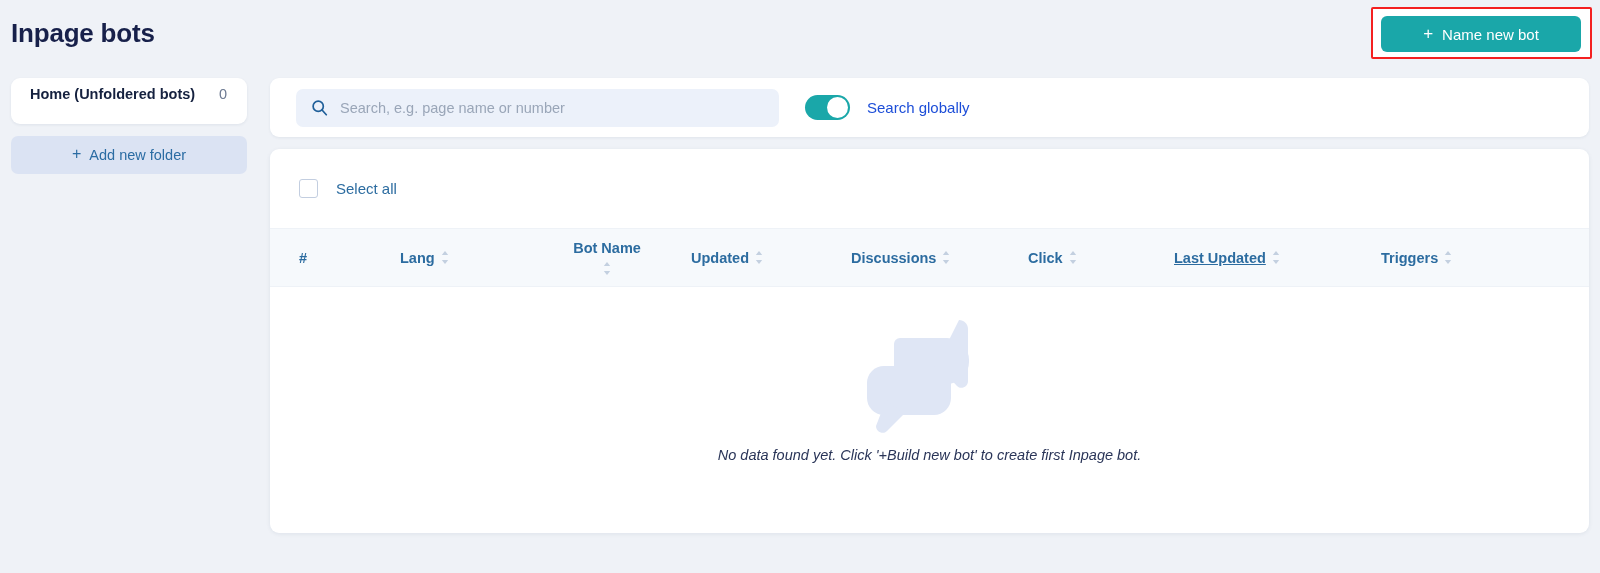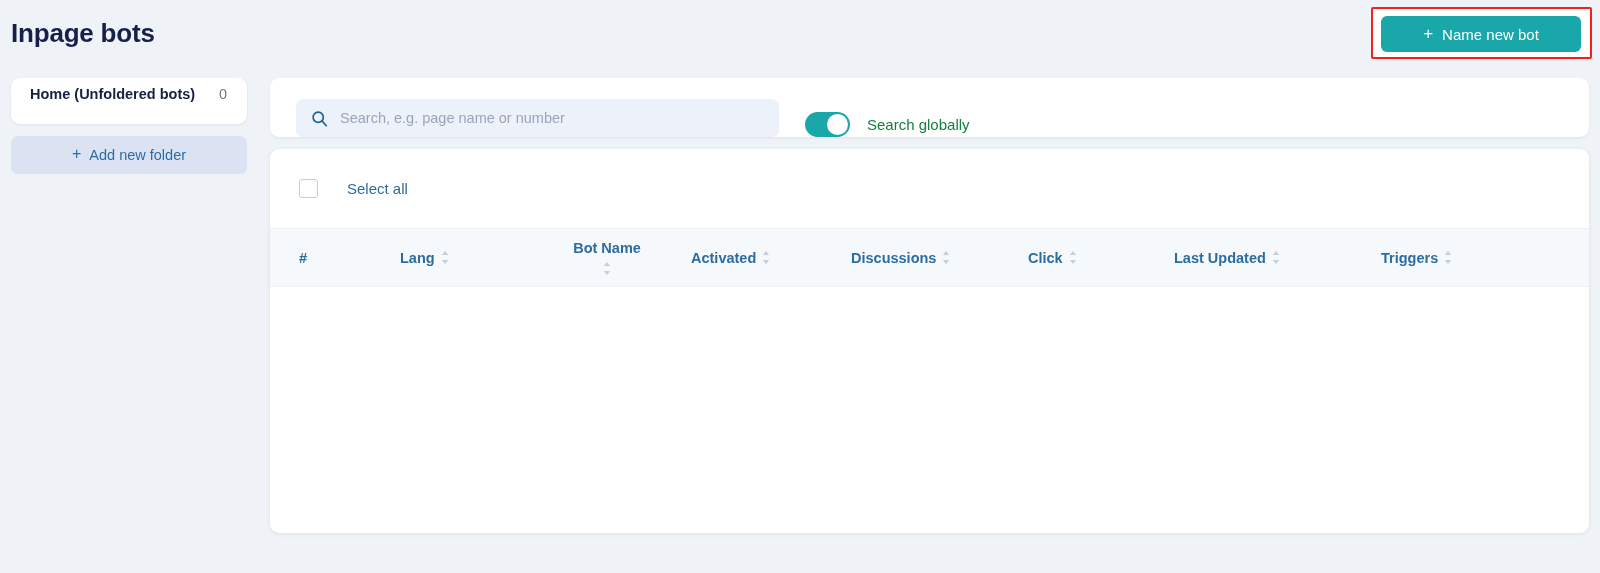"Search, e.g. page name or" .search-card { align-items: flex-end -> center }
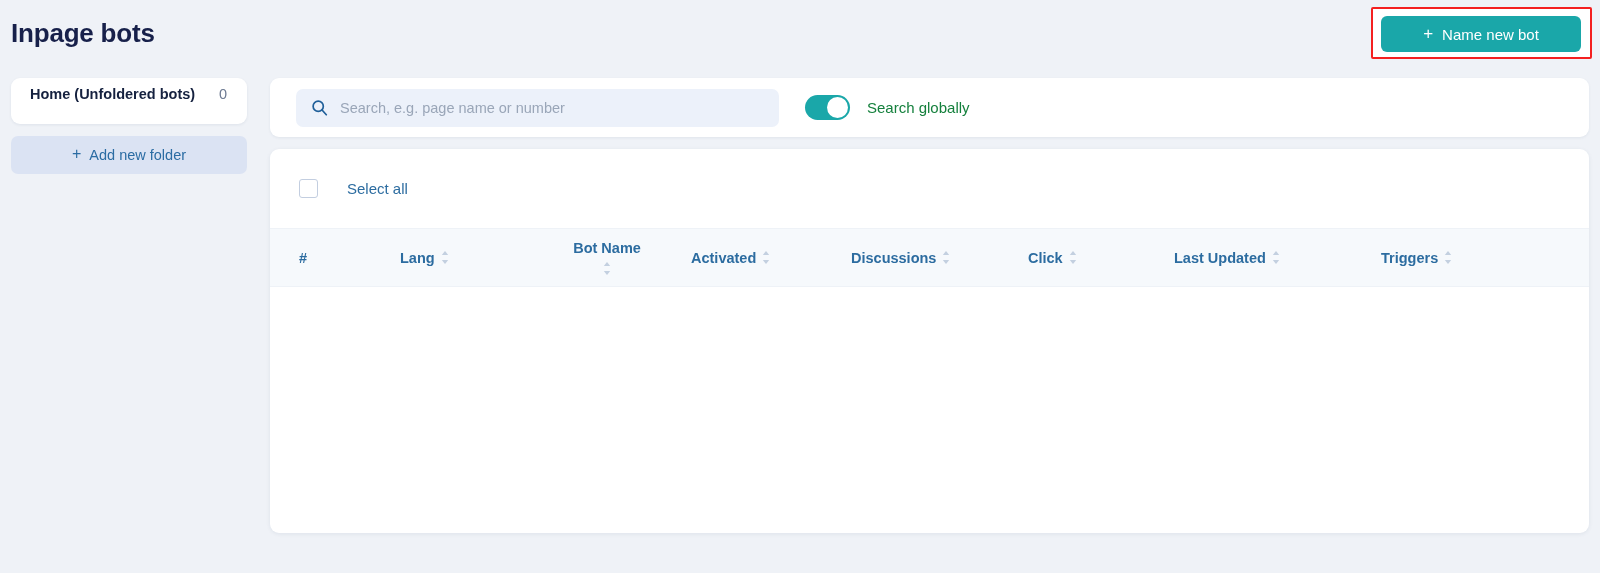"Search globally" .toggle-label { color: #15803d -> #1d4ed8 }
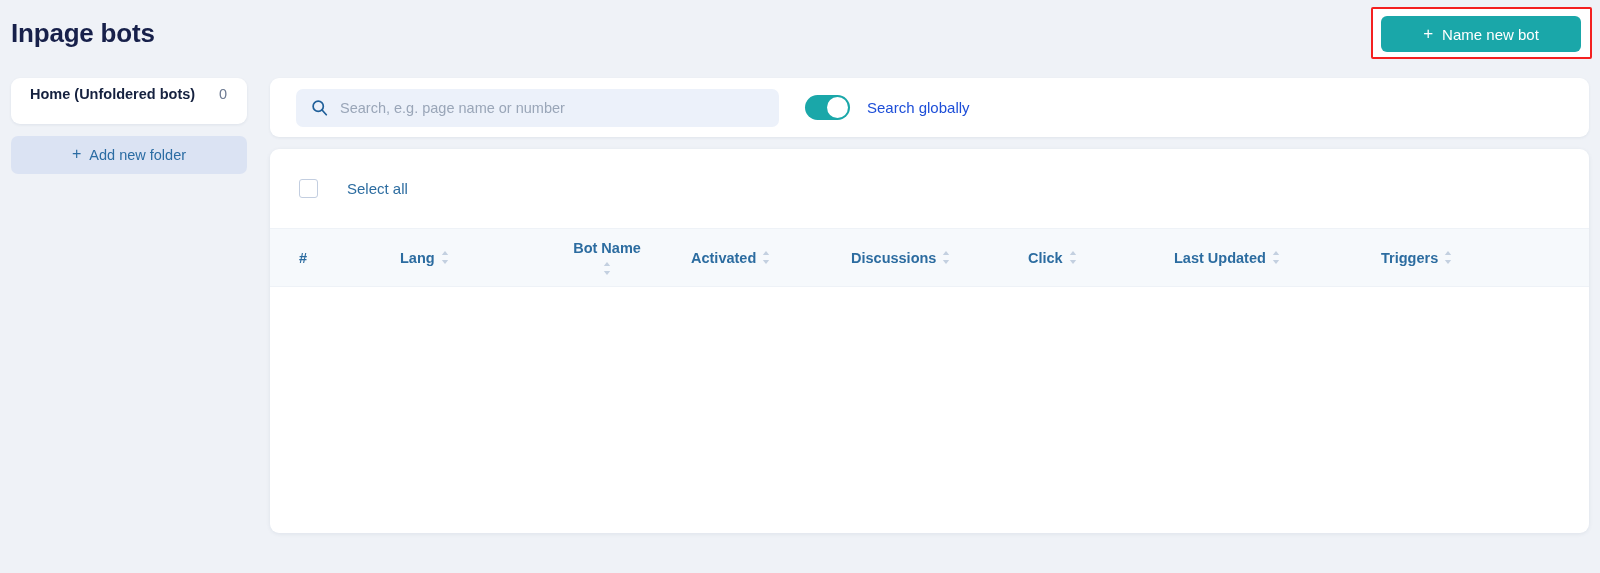"Select all" .select-all-row { gap: 29px -> 18px }
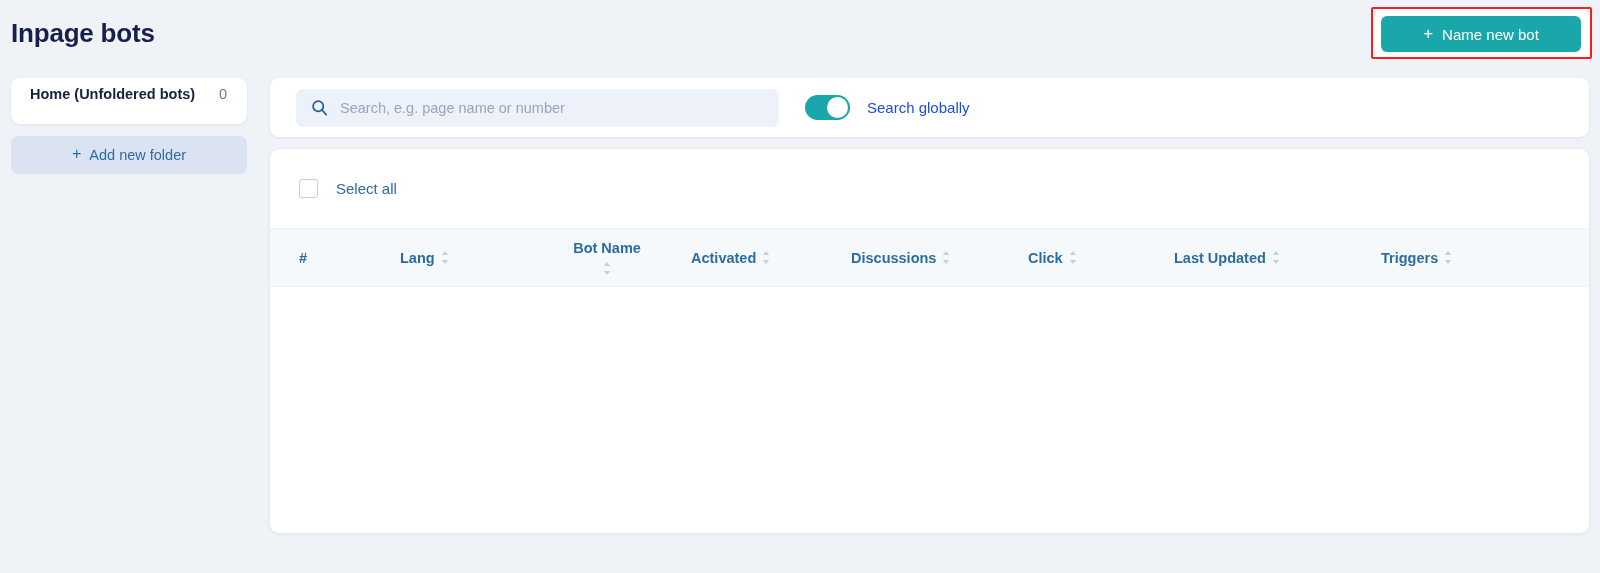"Activated" span { text: Activated -> Updated }
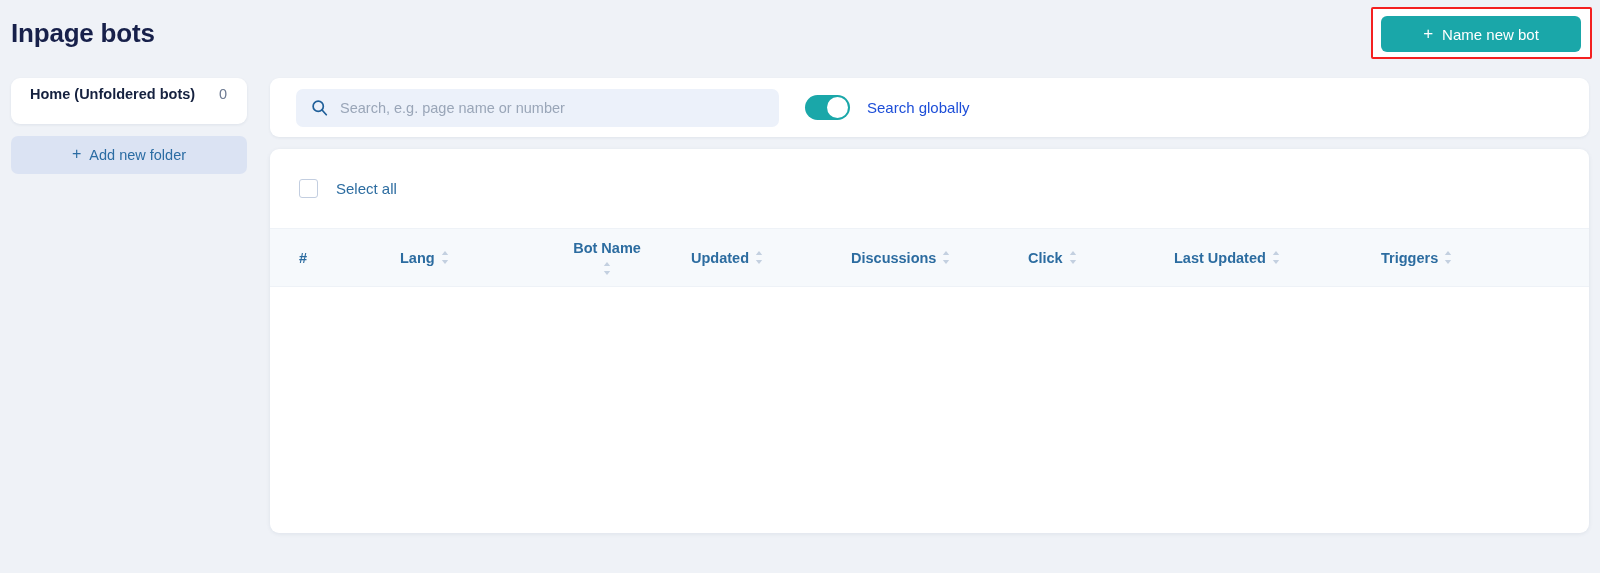"Last Updated" div.th { text-decoration: none -> underline }
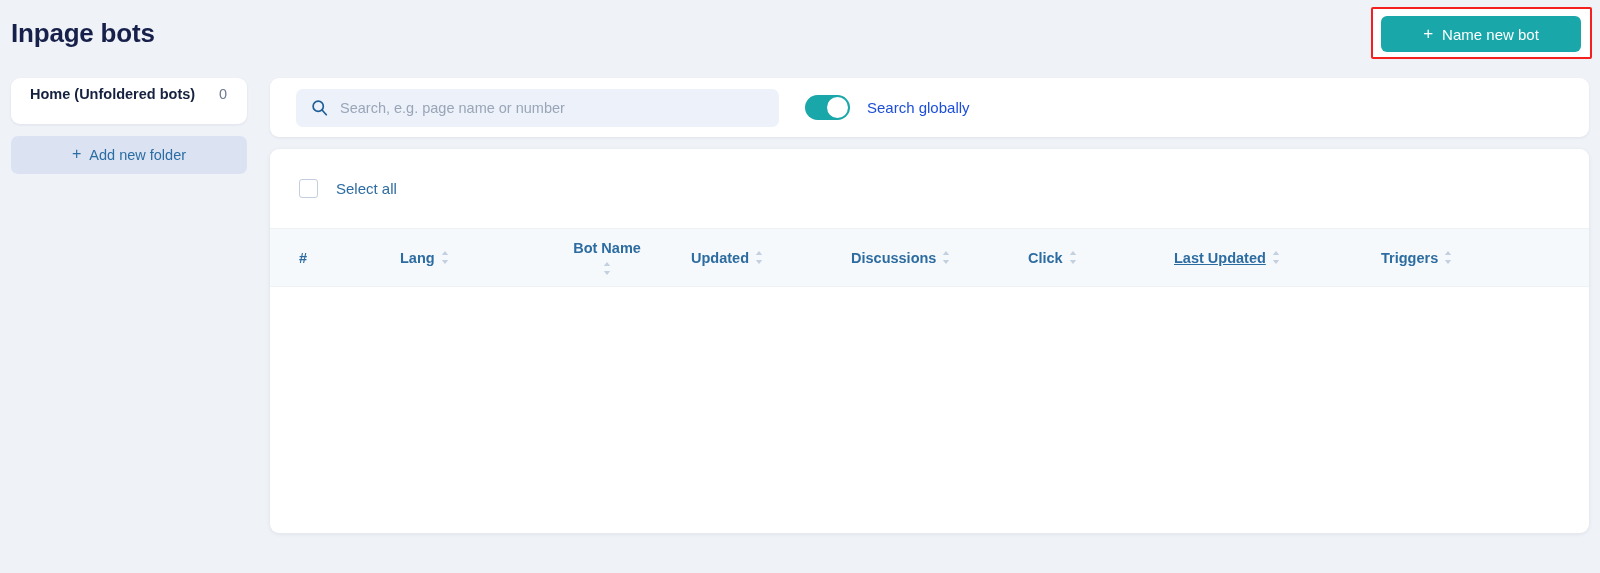"No data found yet. Click" div.empty-area { html: none -> <div> <svg> <path></path> <path></path> <path></path> <path></path> </svg> <div>No data found yet. Click '+Build new bot' to create first Inpage bot.</div> </div> }
